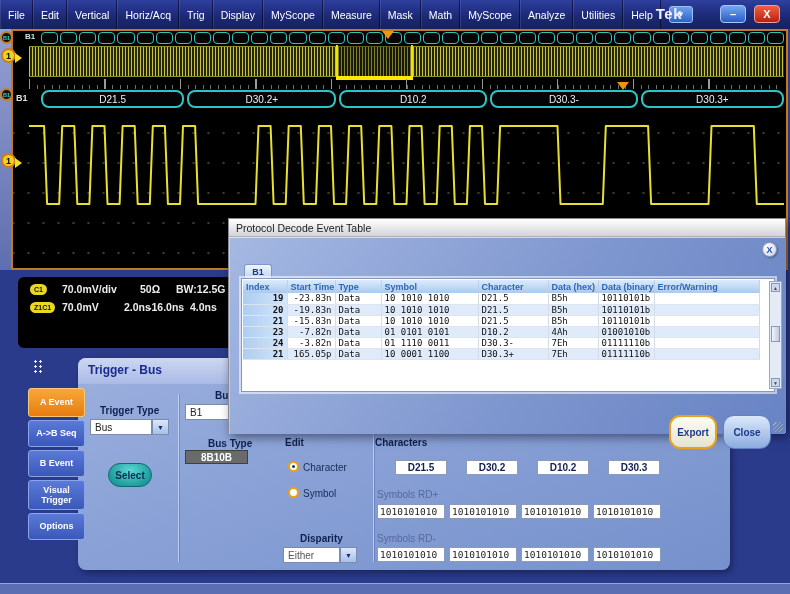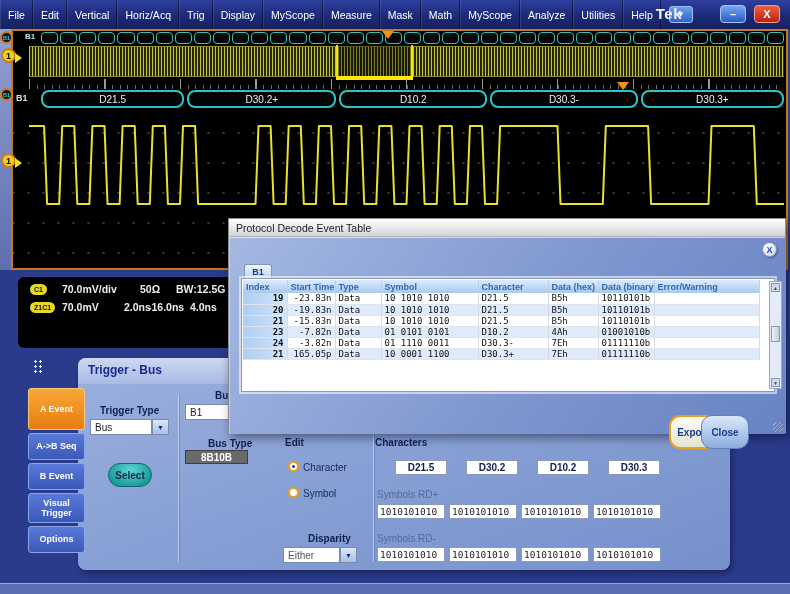"A Event" div.trig-tab { height: 42px -> 29px }
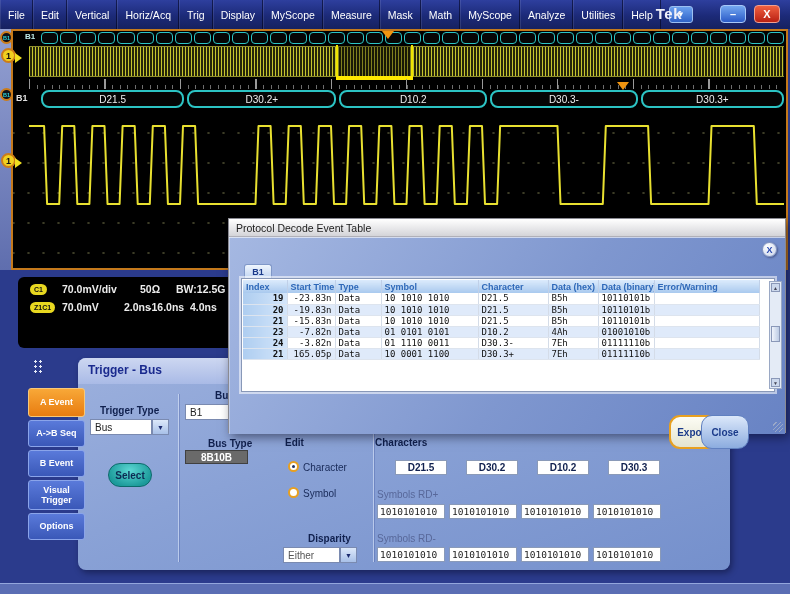"Close" .btn-close2 { left: 472px -> 494px }
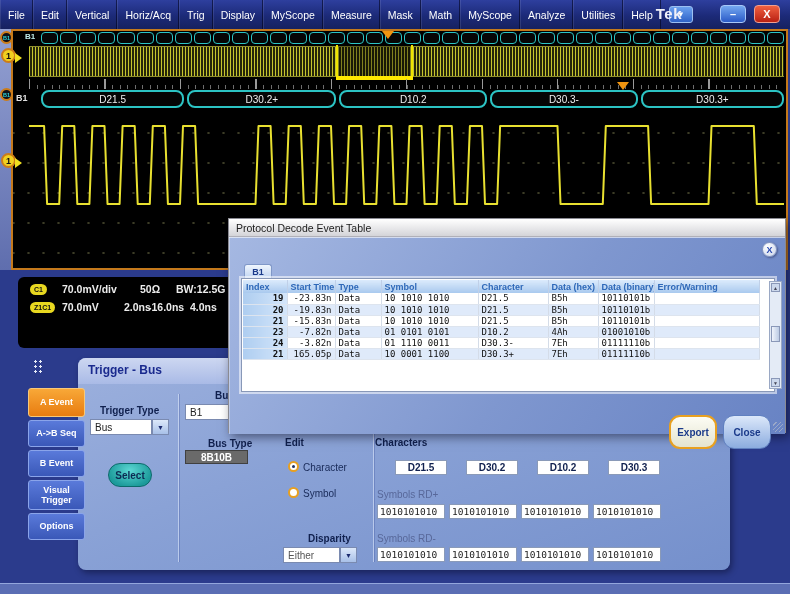"Disparity" span.lab { margin-left: 8px -> none }
